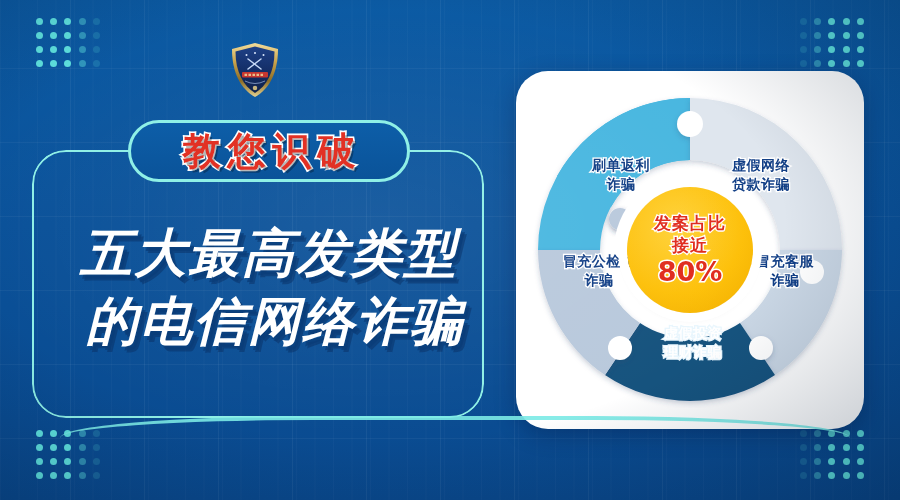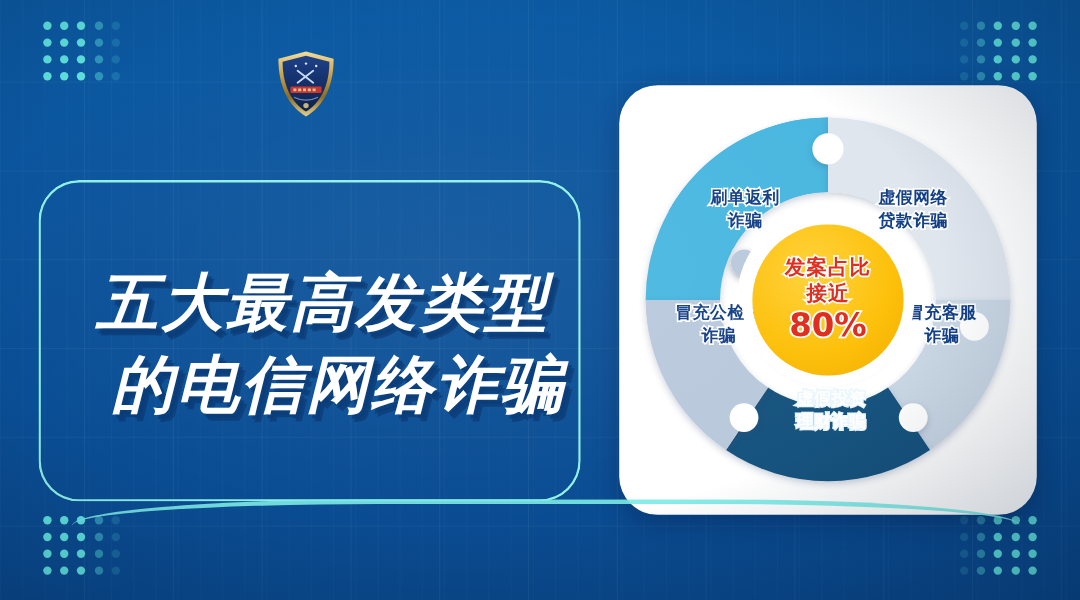"教您识破" div { html: none -> <div> <span>教您识破</span> </div> }
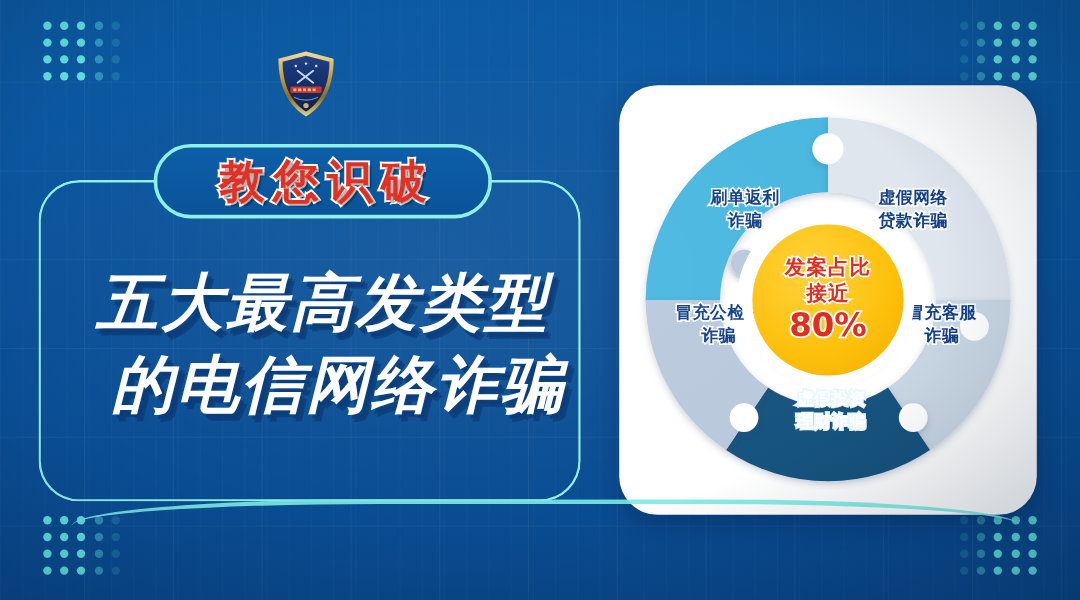"的电信网络诈骗" #hl-line-2 { text-align: center -> none }
